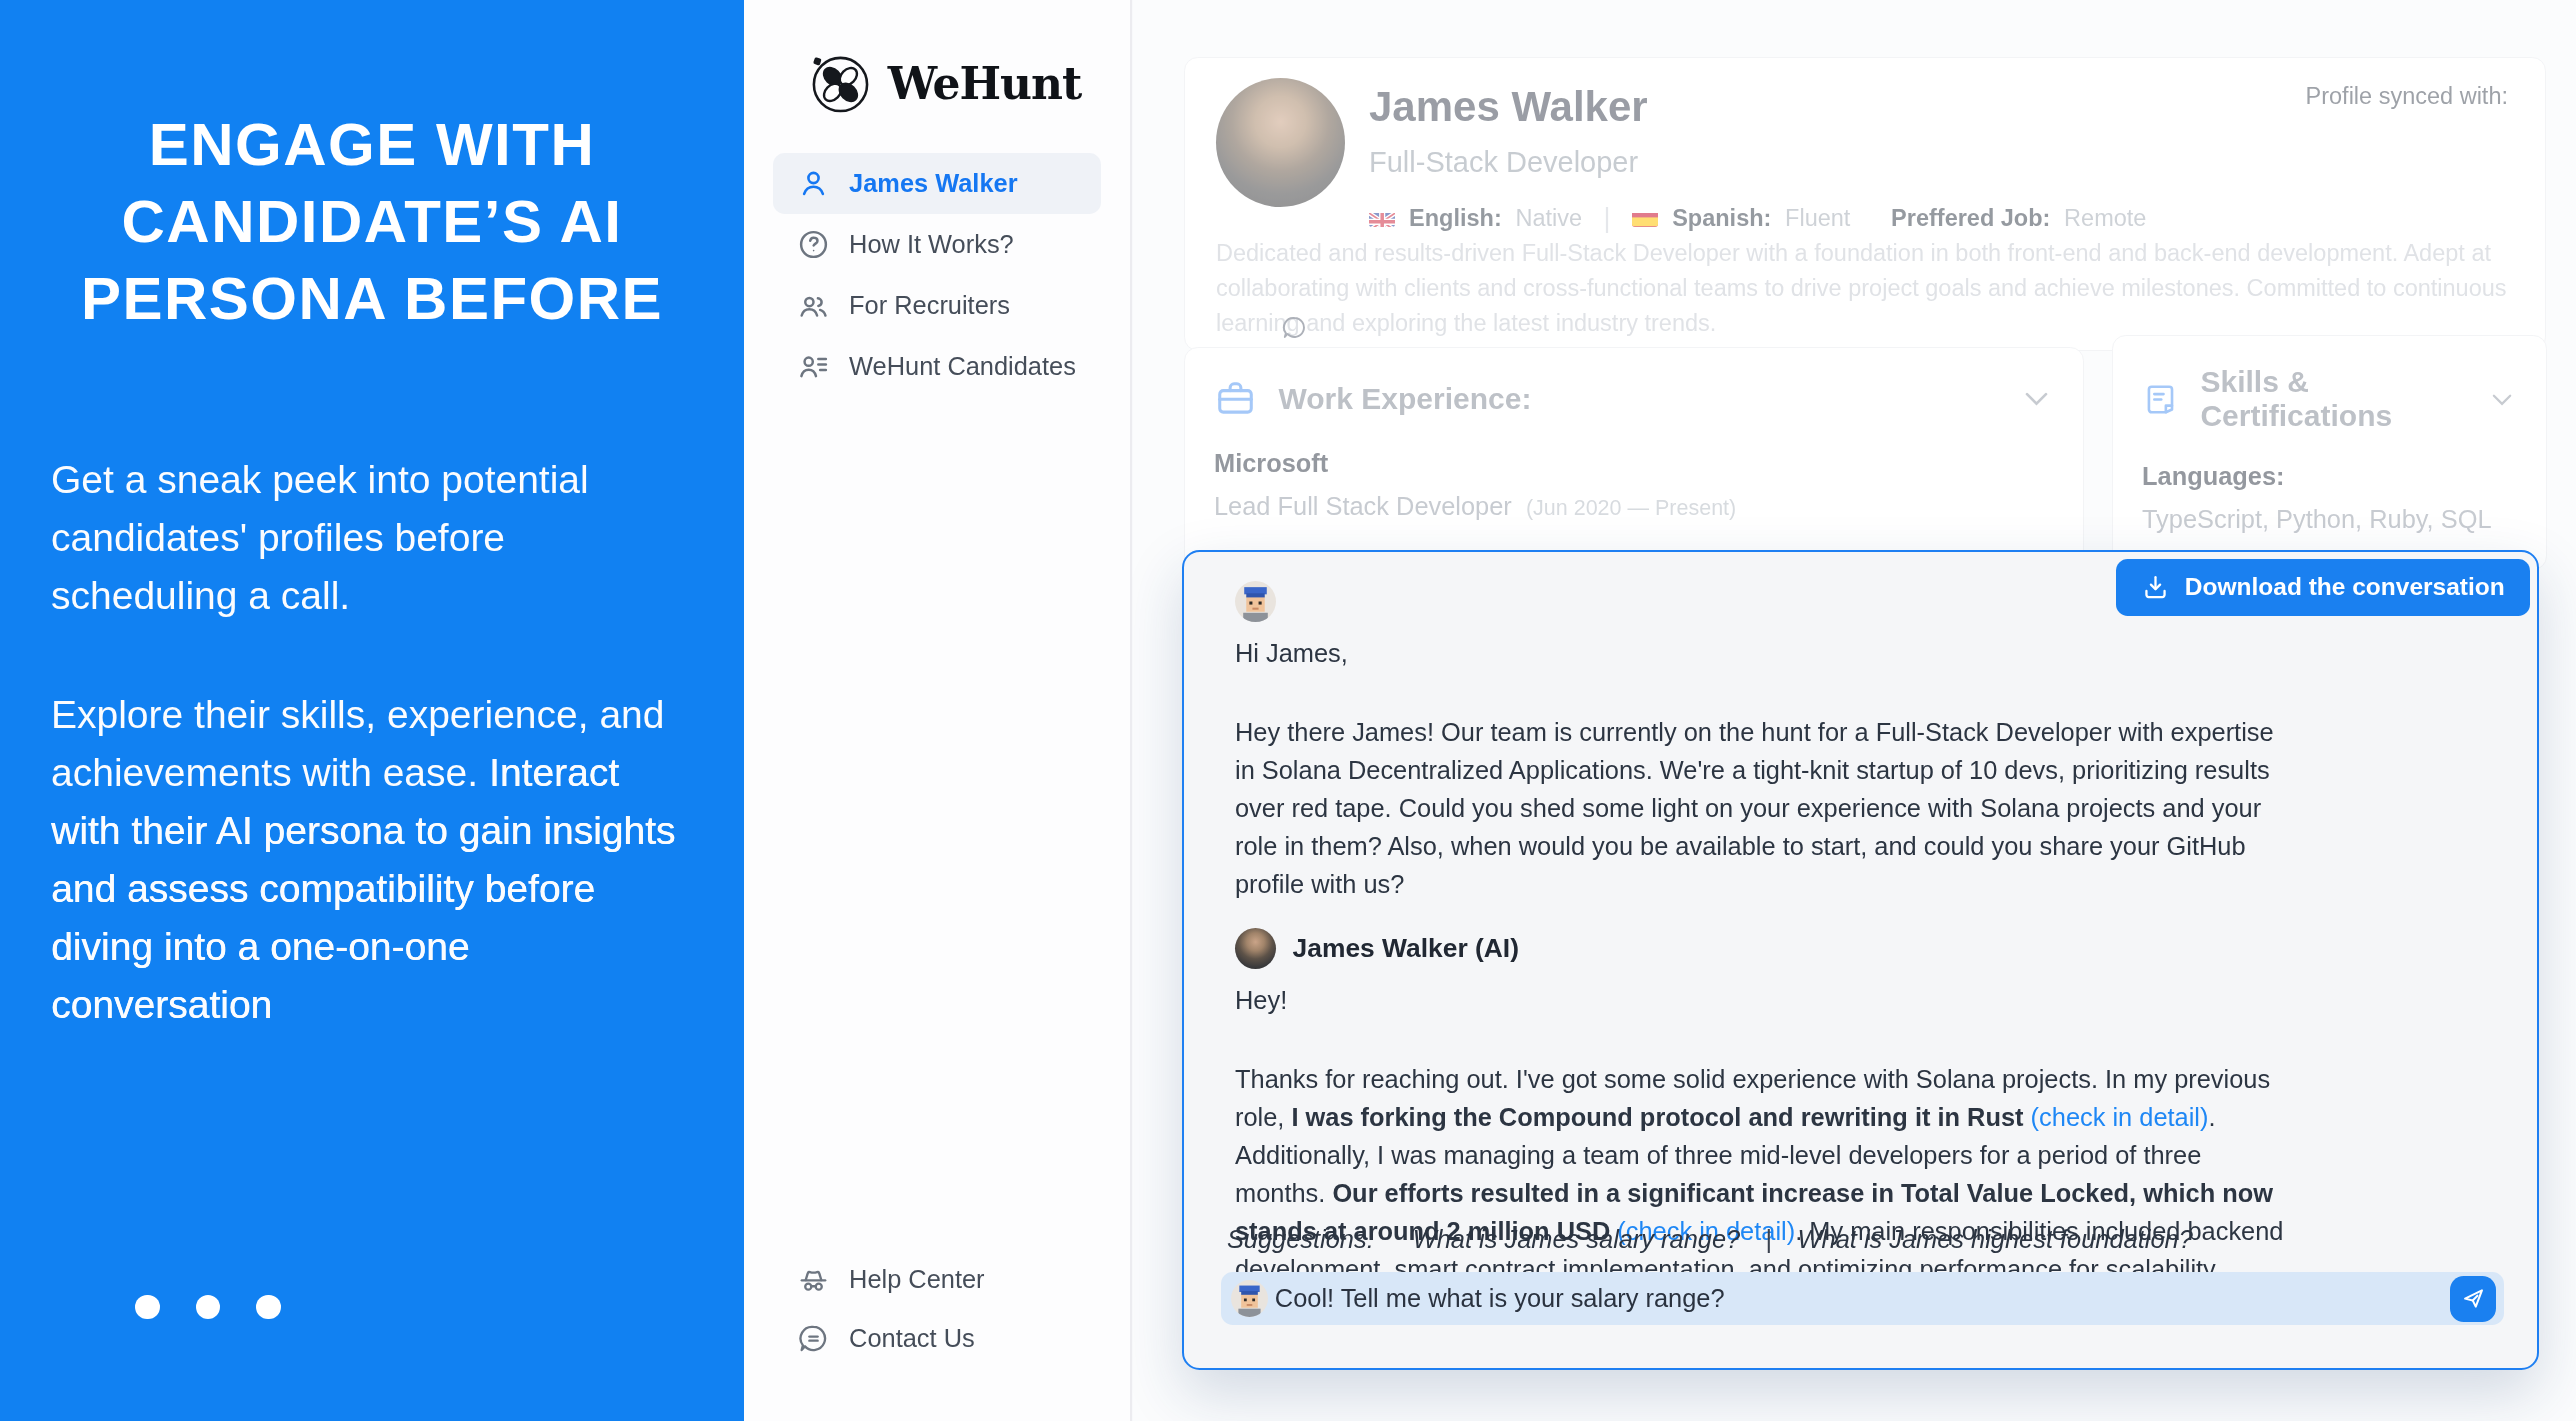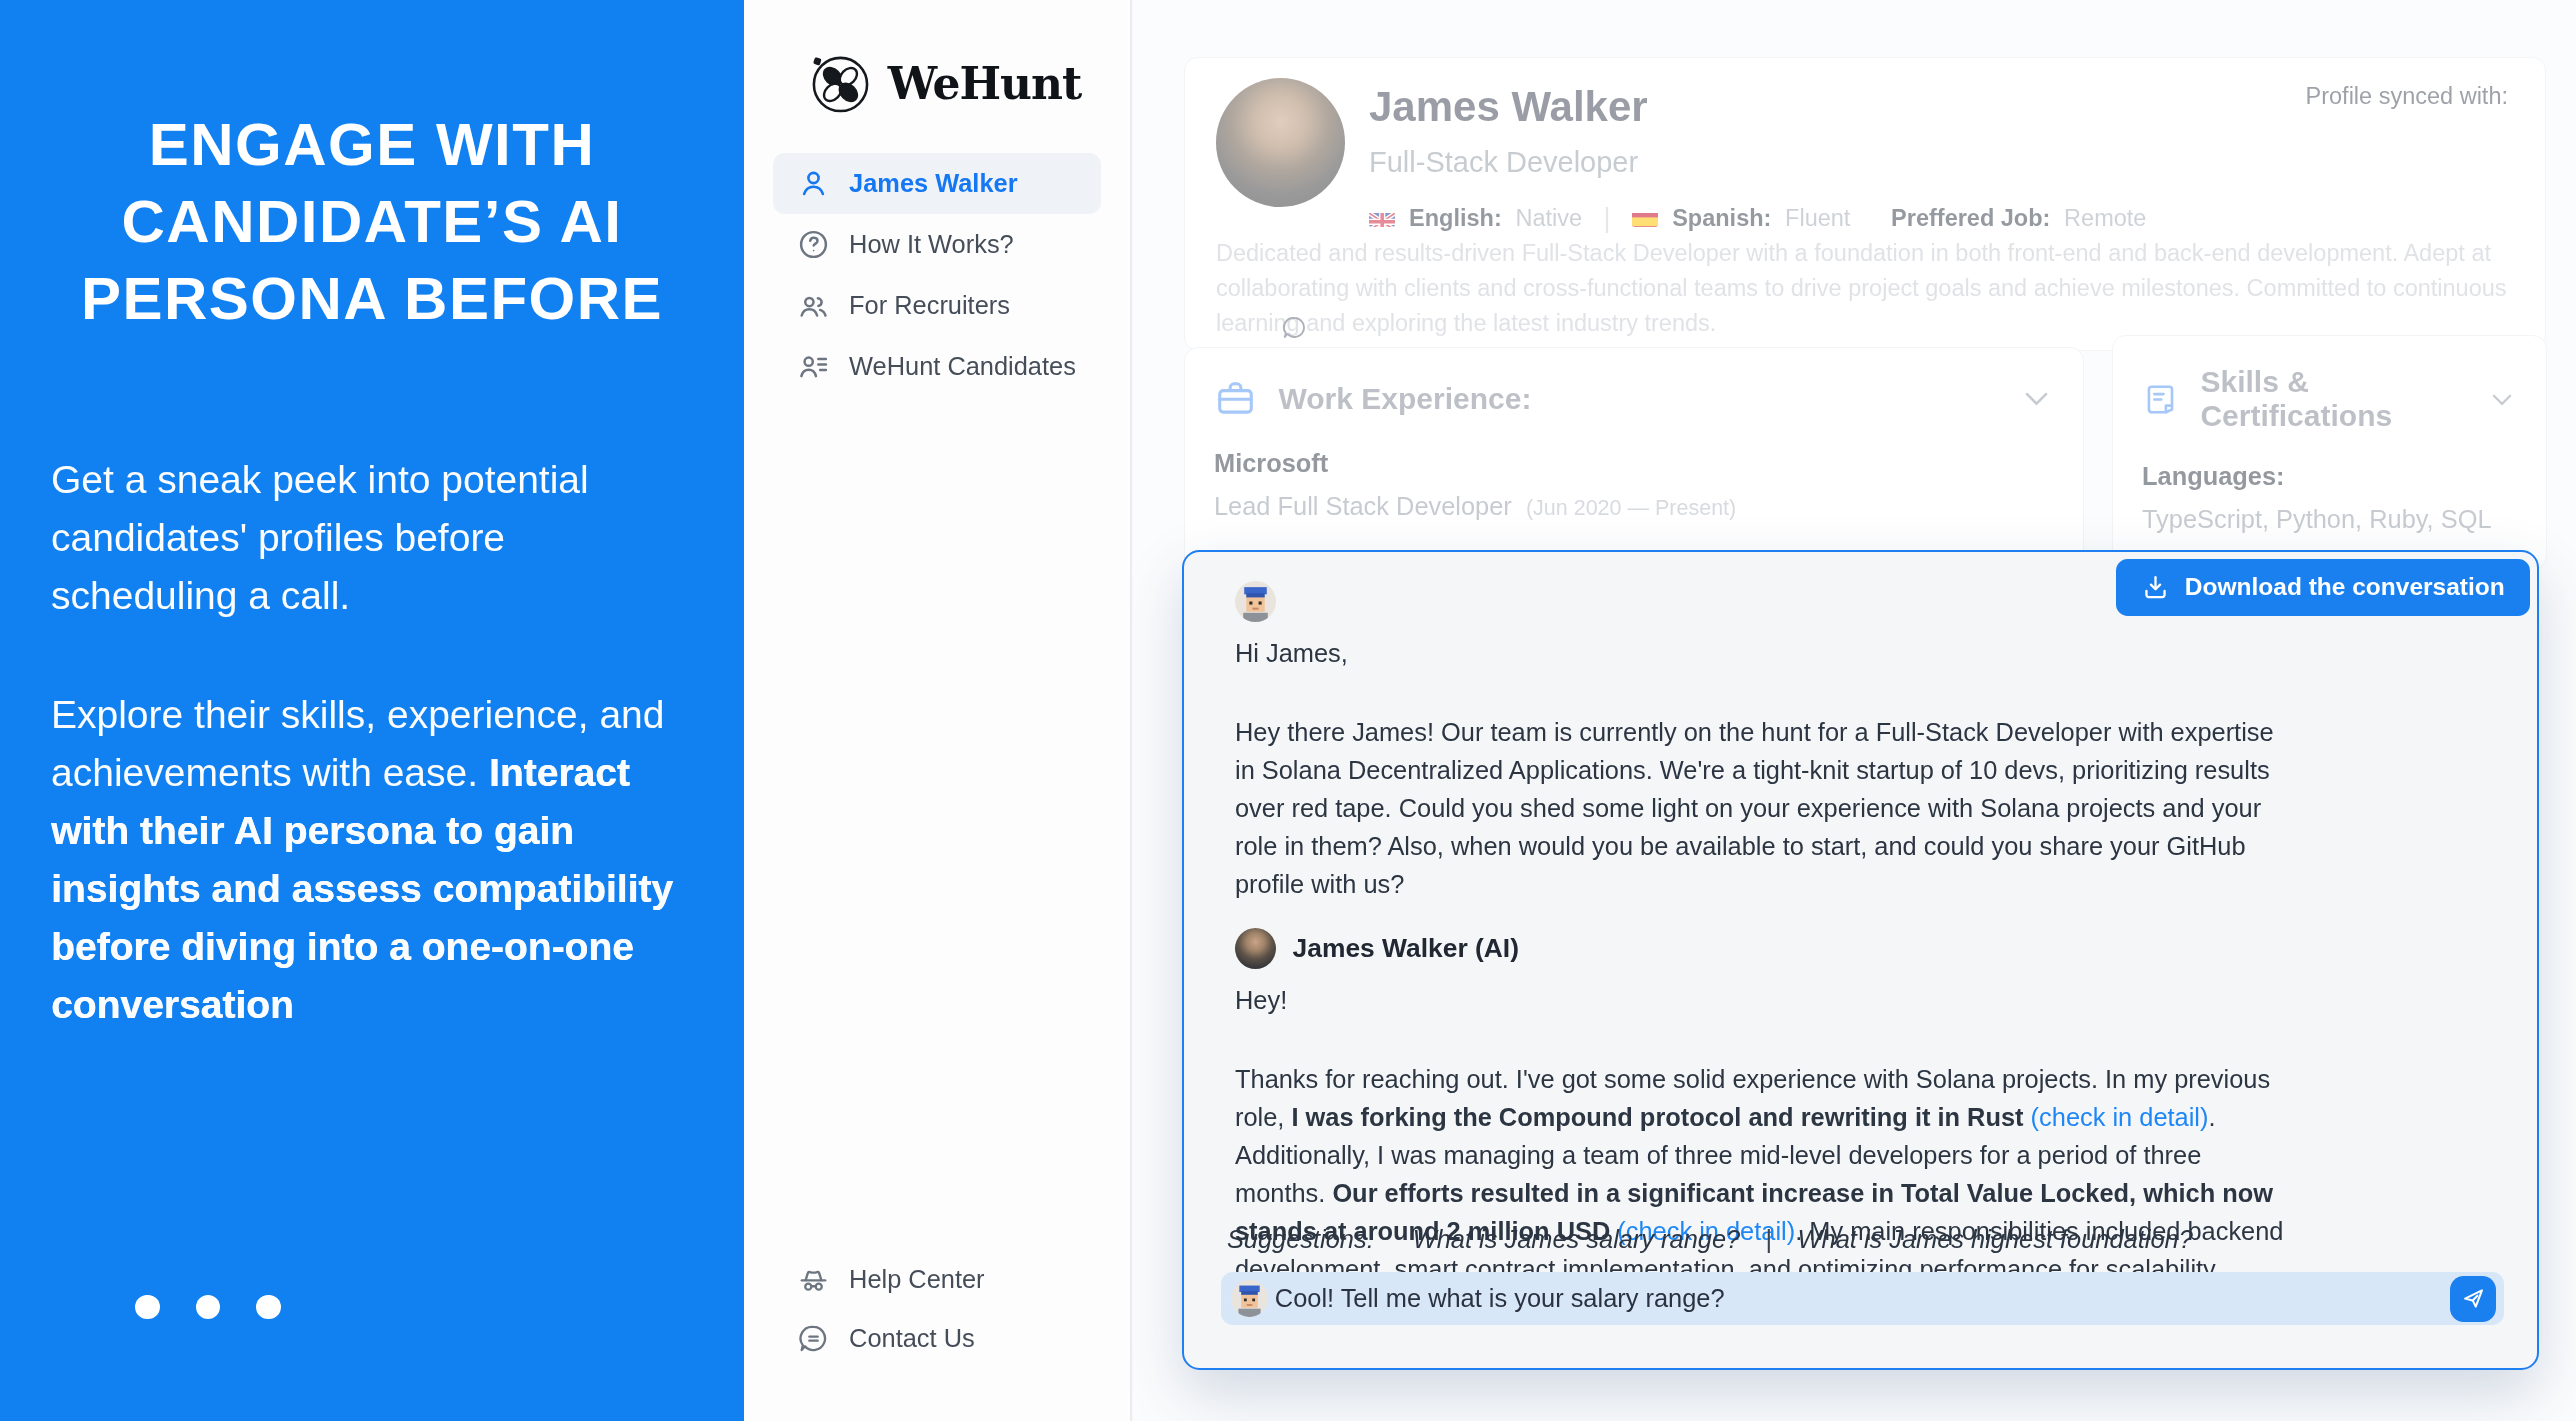"Interact with their AI persona" .hero-semi { font-weight: bold -> none }
